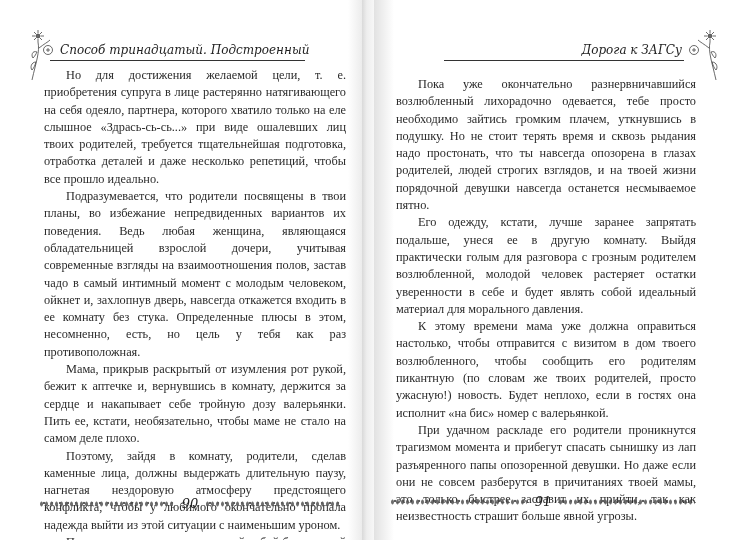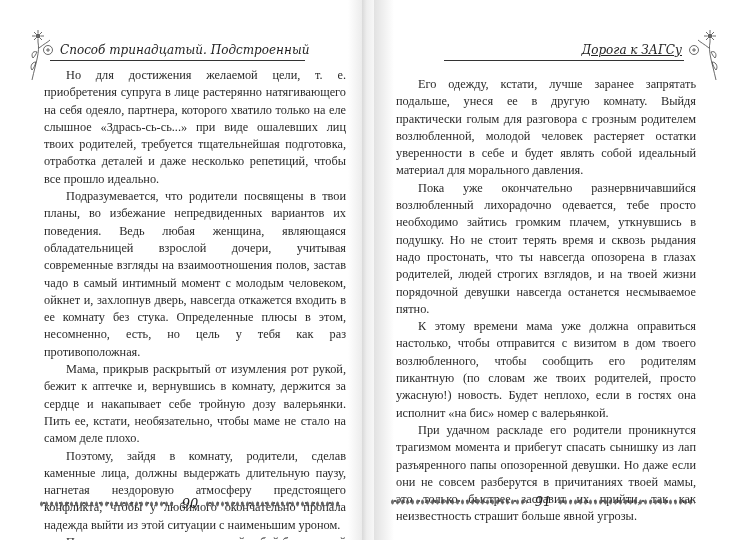"Дорога к ЗАГСу" div.running-head { text-decoration: underline -> none }
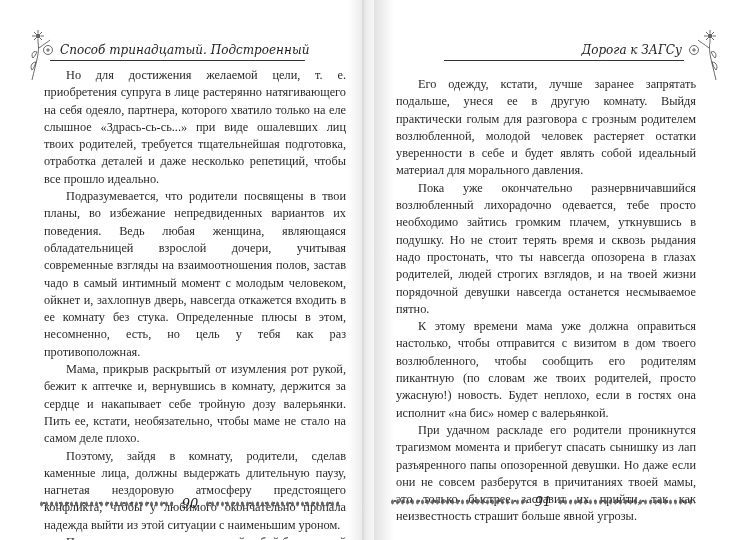"Его одежду, кстати, лучше заранее" p { order: before "Пока уже окончательно разнервничавшийся" -> after "Пока уже окончательно разнервничавшийся" }
